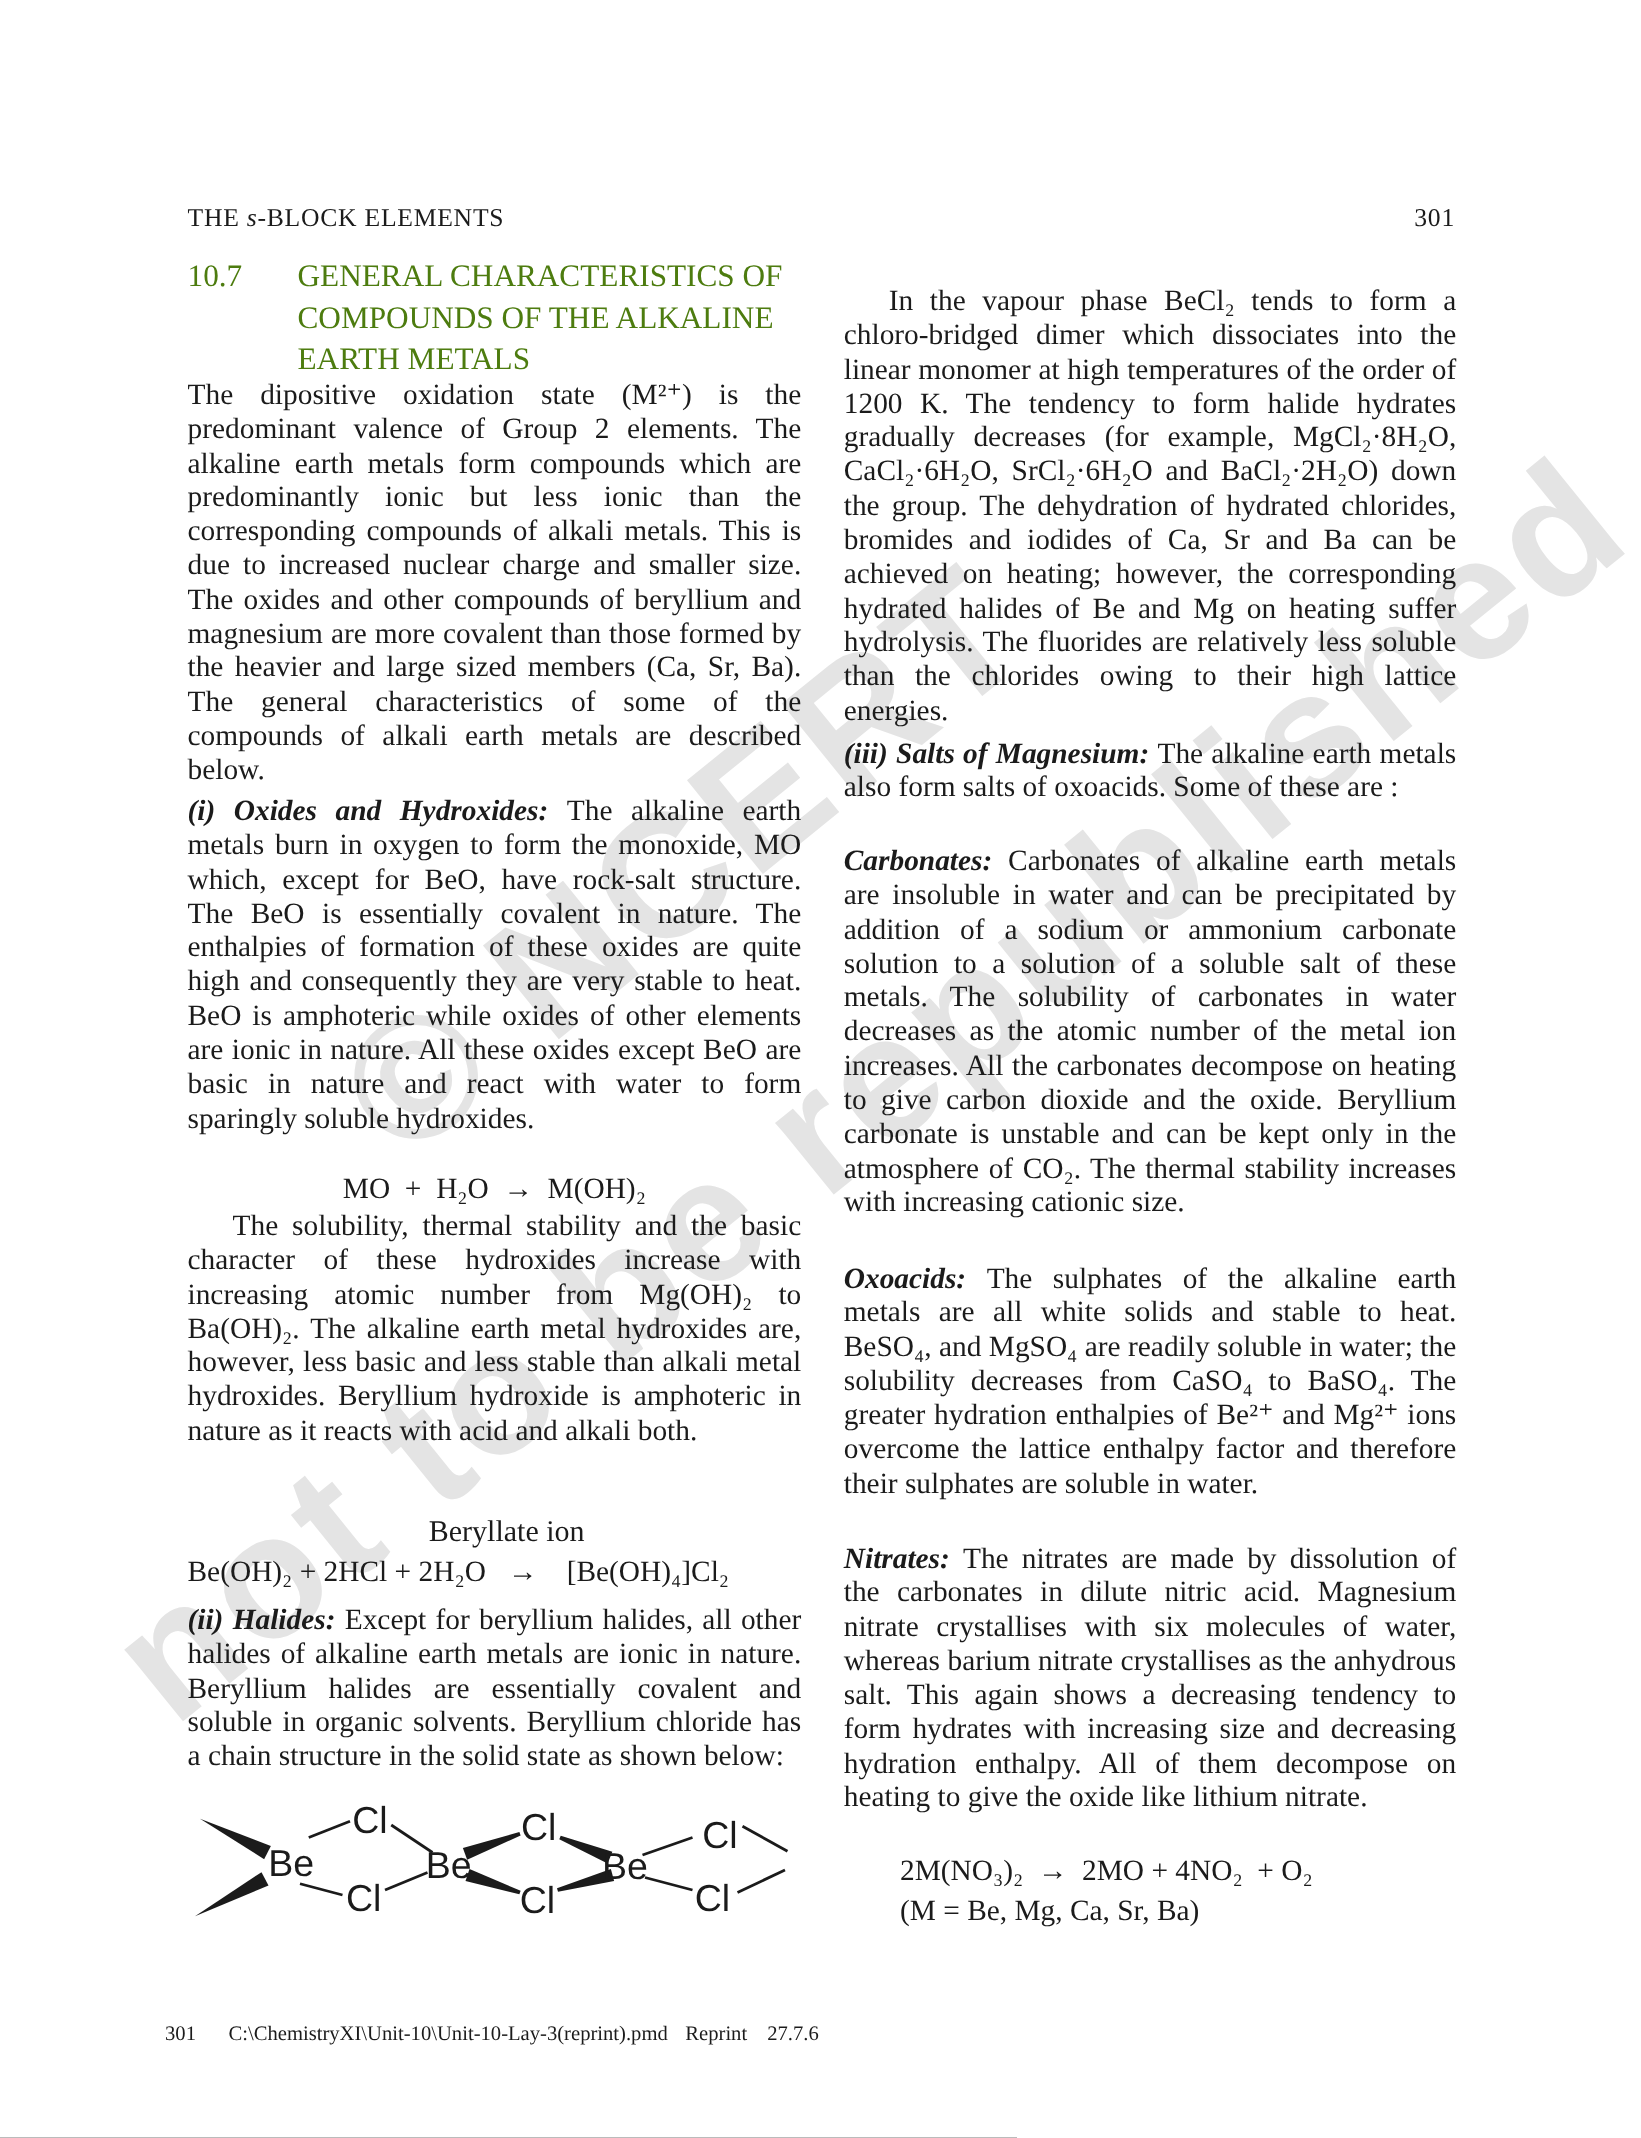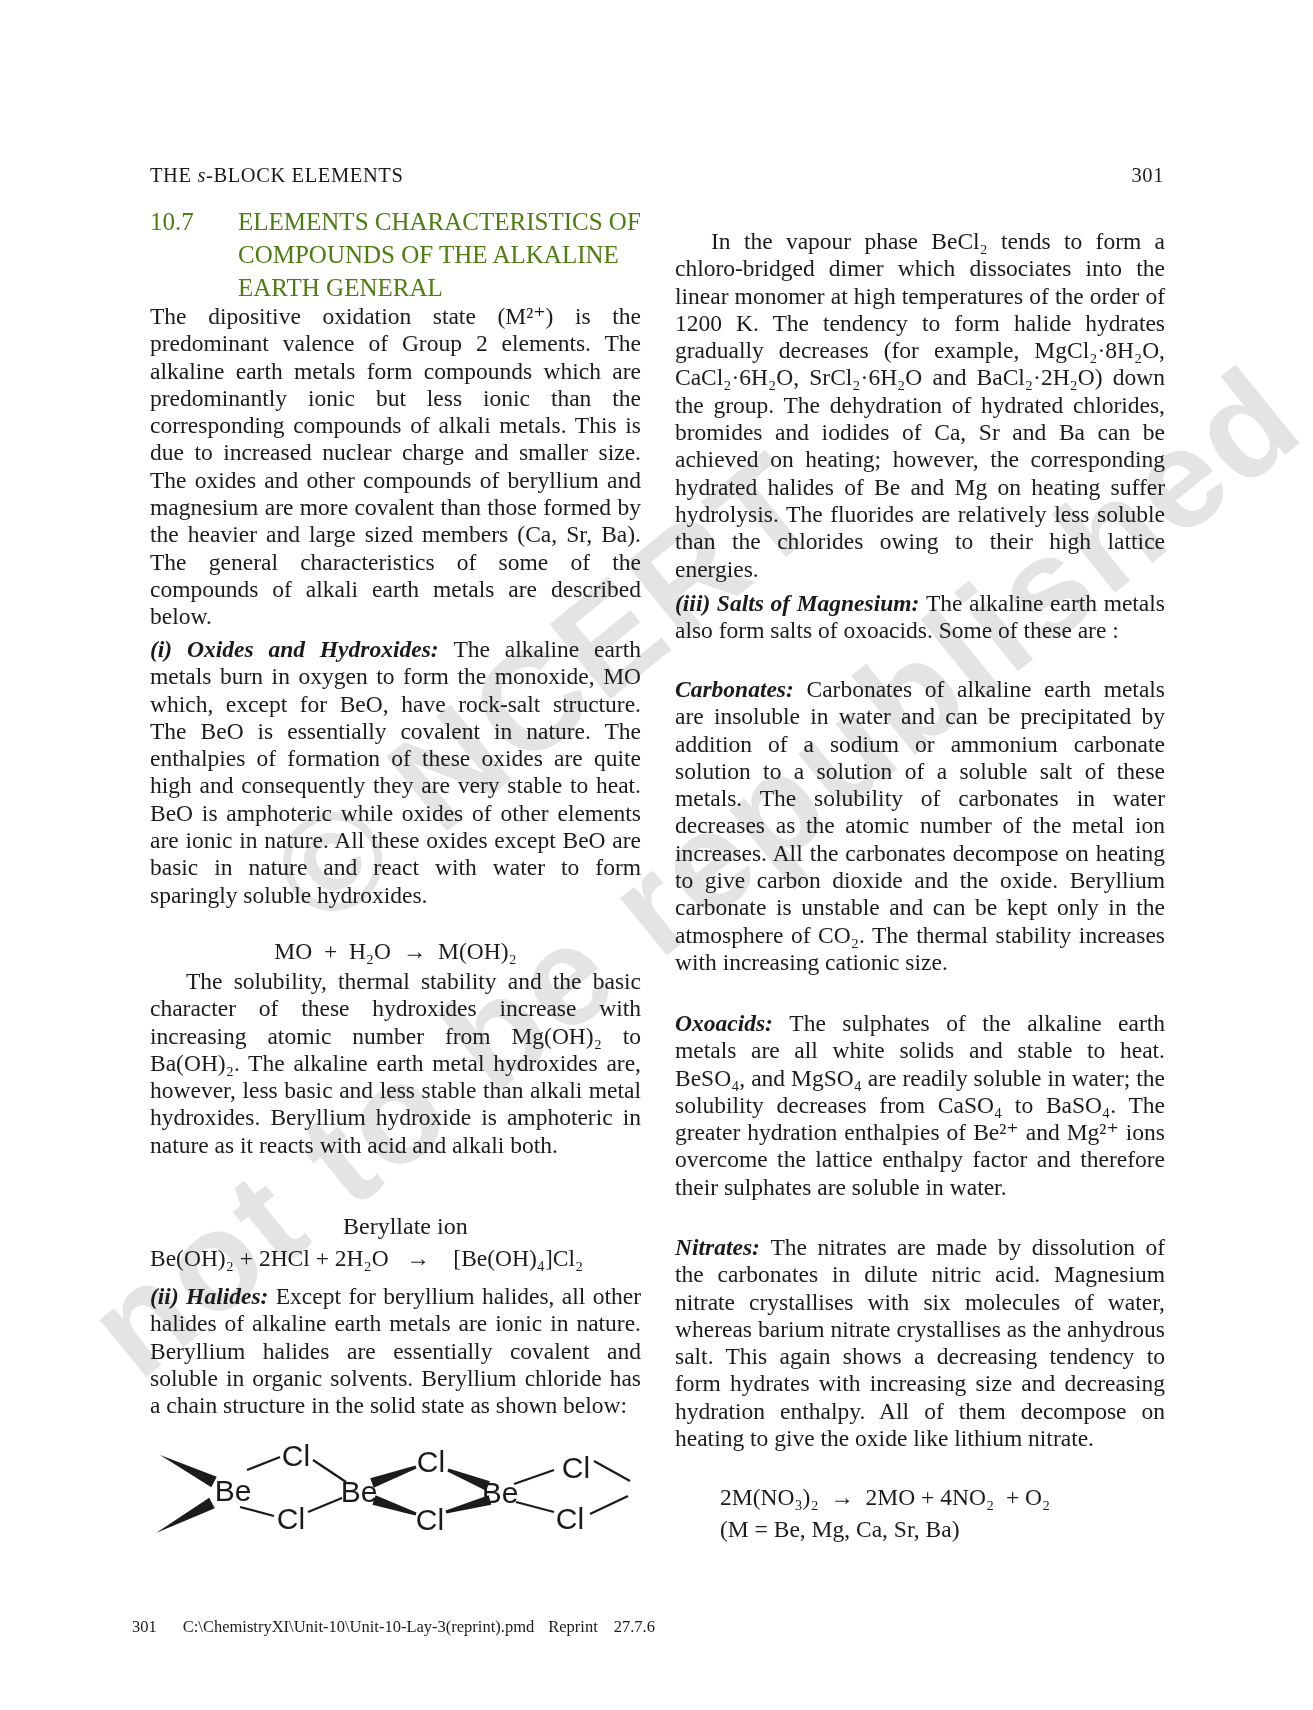"ELEMENTS CHARACTERISTICS OF" div { text: ELEMENTS -> GENERAL }
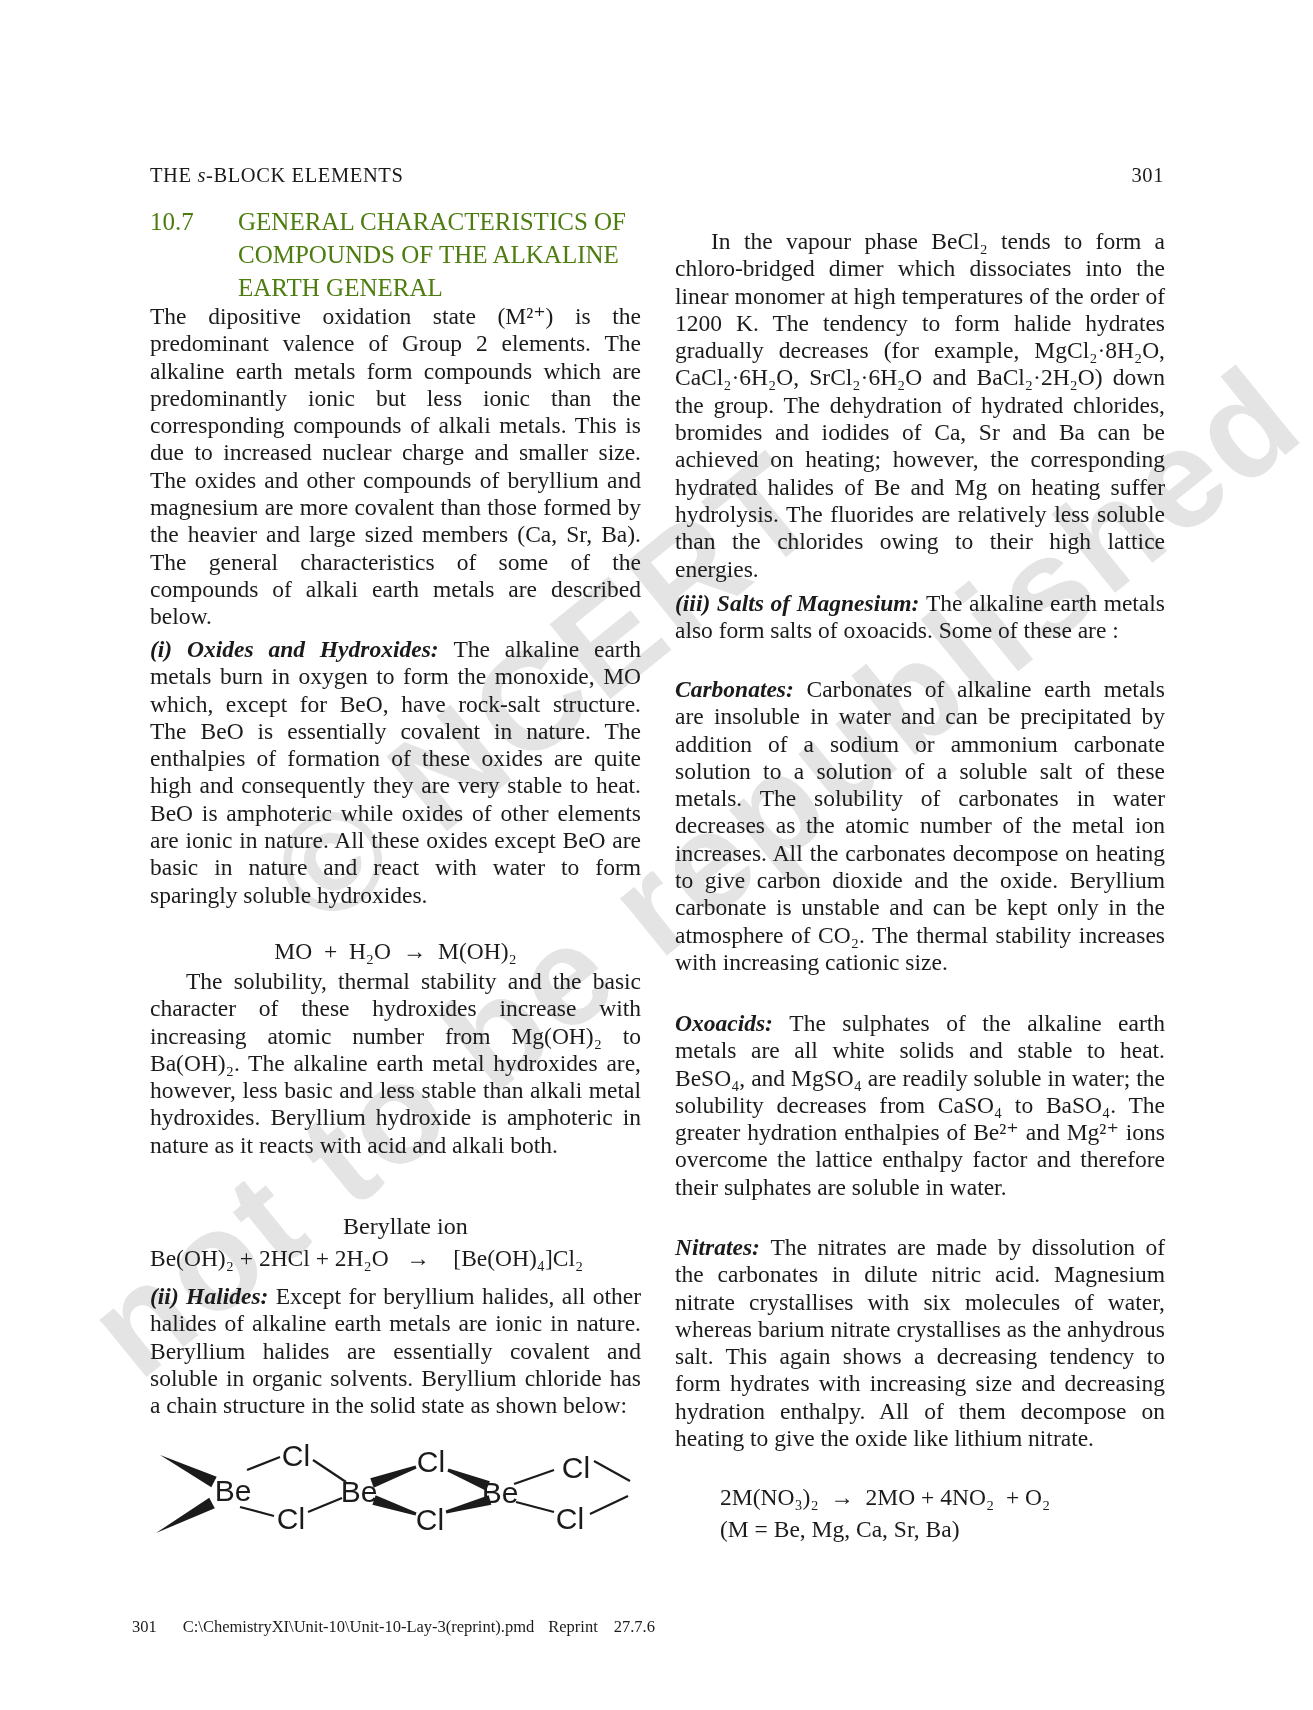"EARTH GENERAL" div { text: GENERAL -> METALS }
